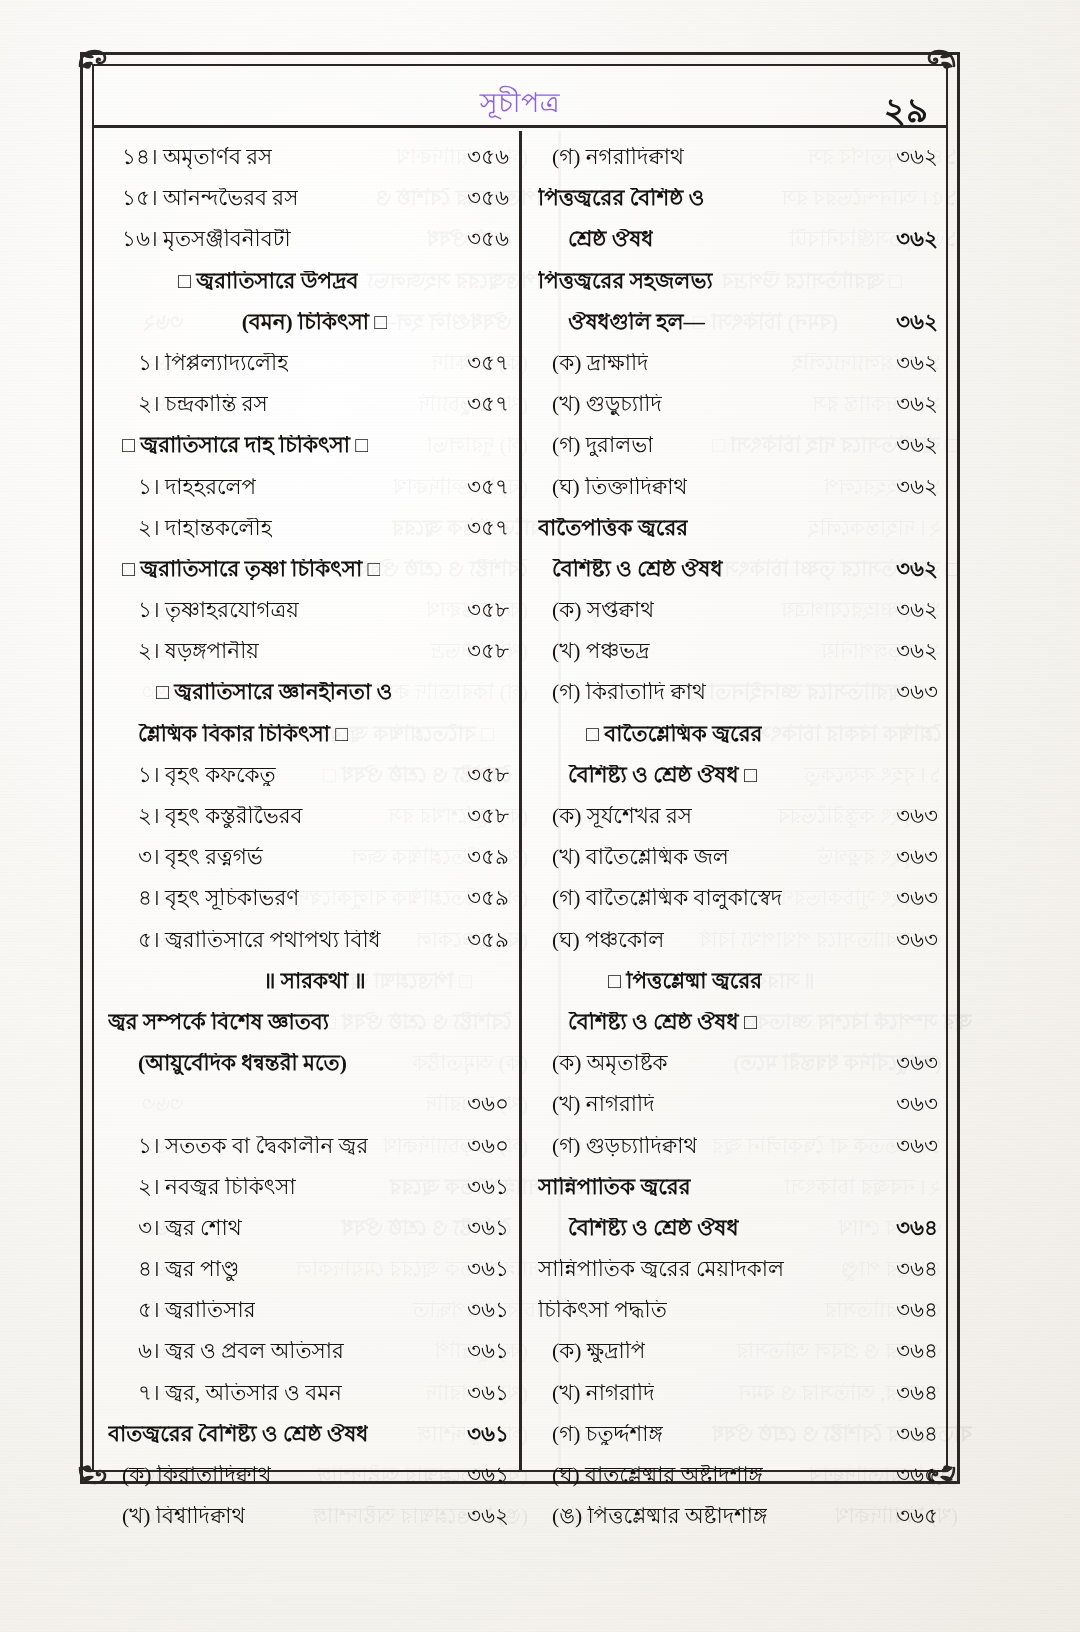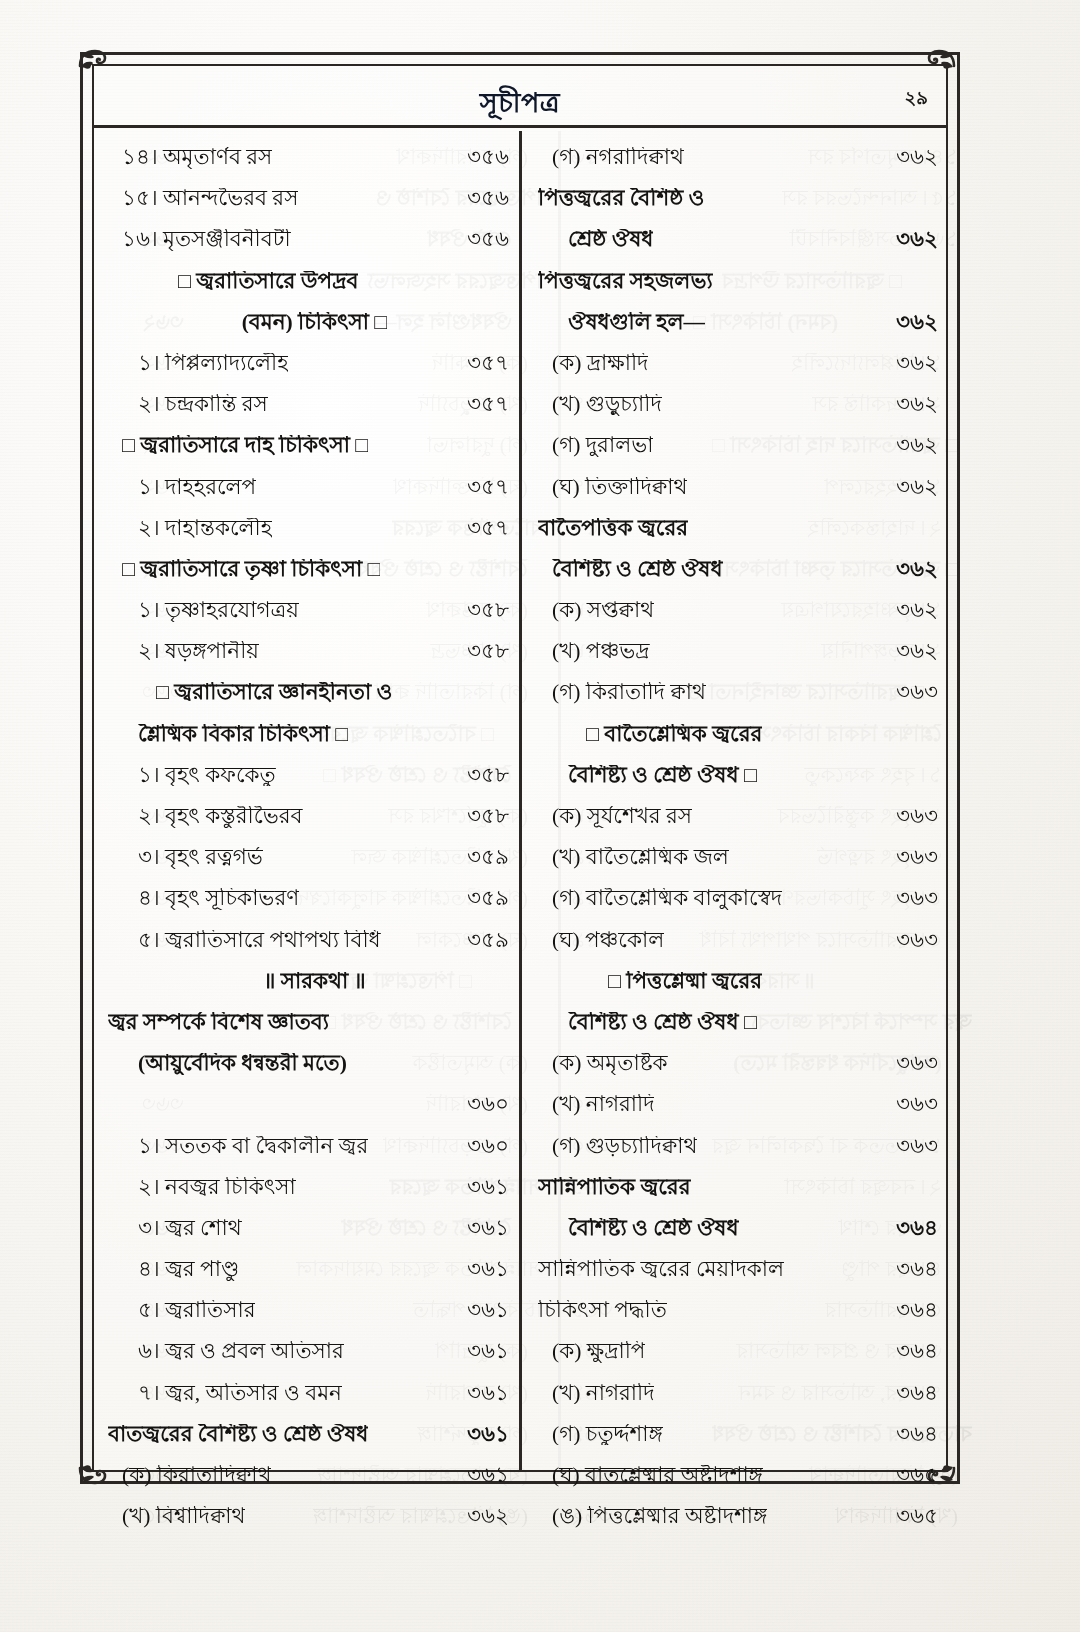"সূচীপত্র" .header-title { color: #0f172a -> #8b5cf6; font-weight: 700 -> 400 }
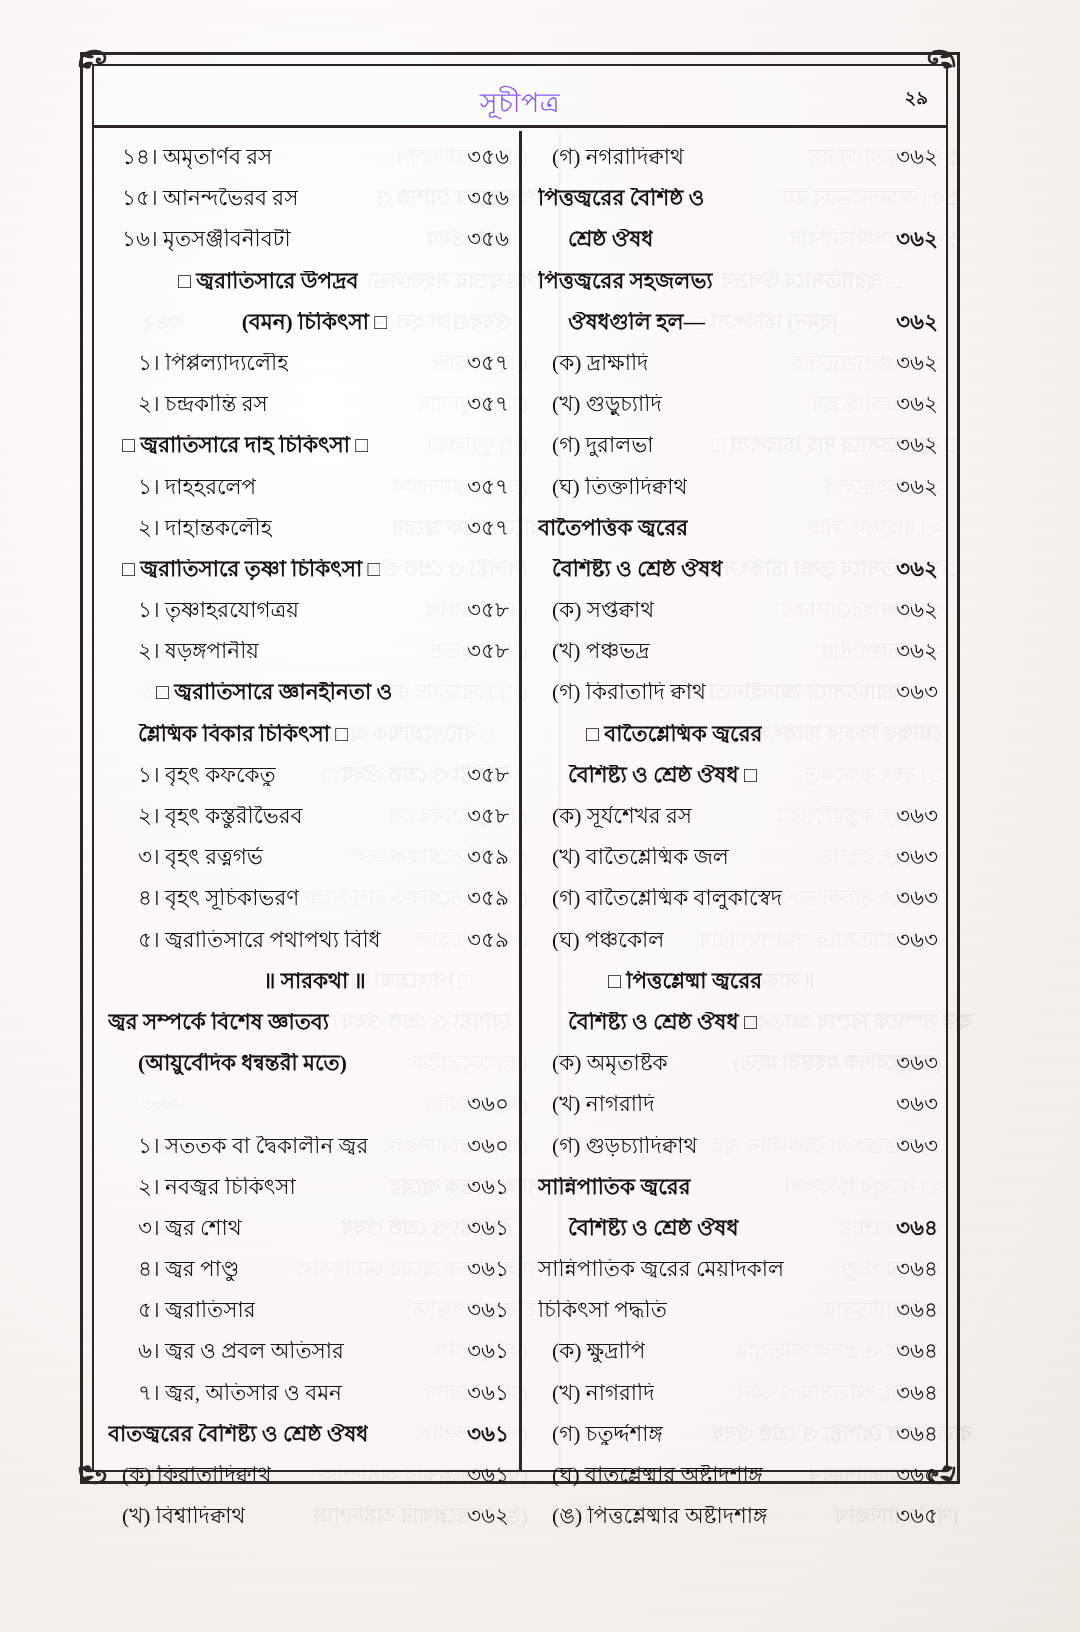"২৯" .header-pageno { font-size: 18px -> 34px }
